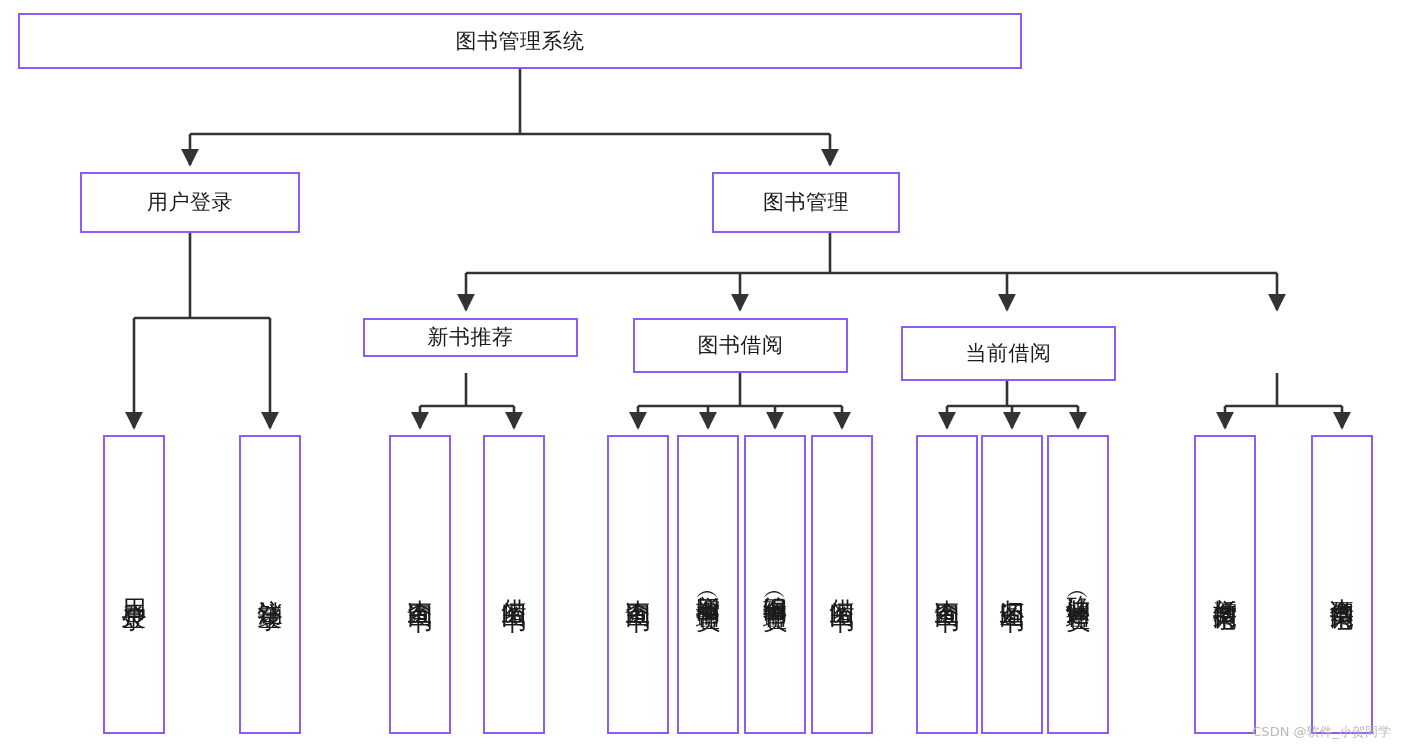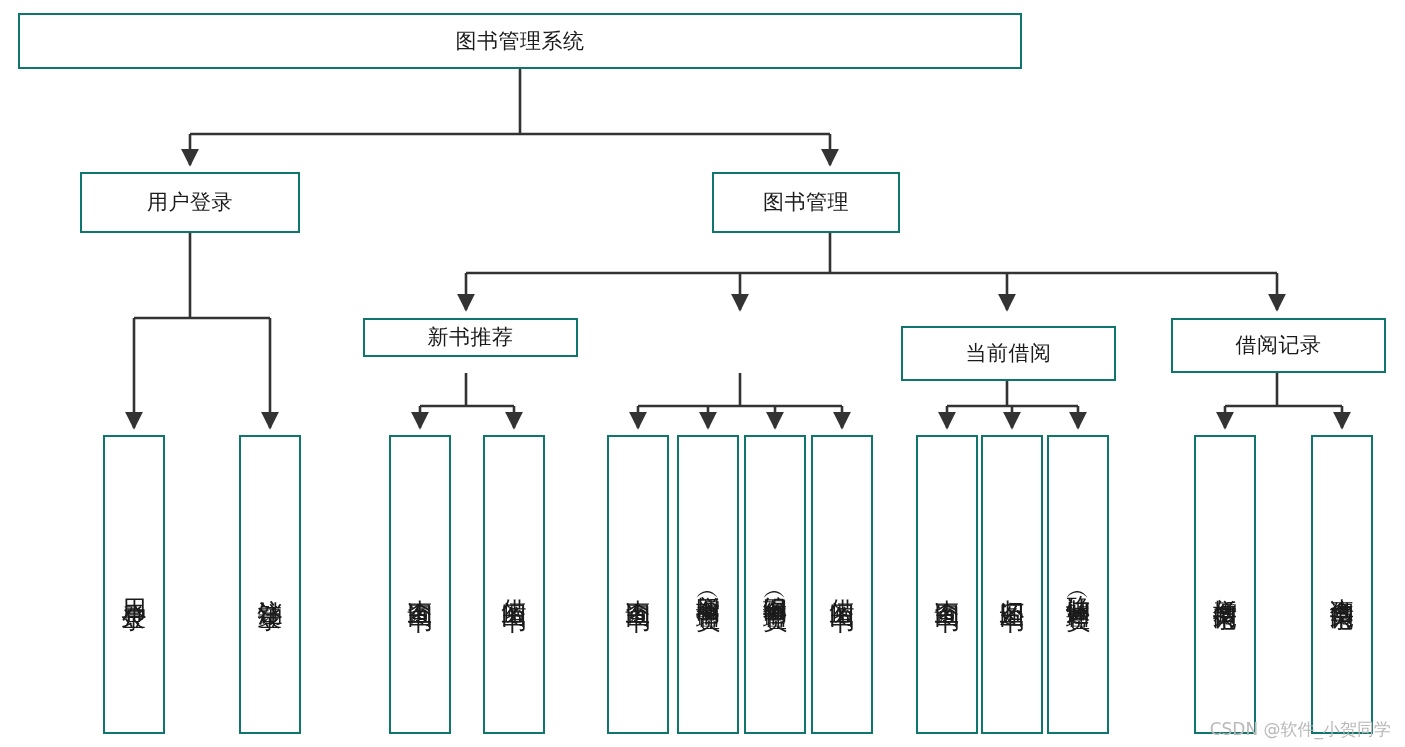"图书管理系统" .node { border: 2px solid #0f766e -> 2px solid #8b5cf6 }
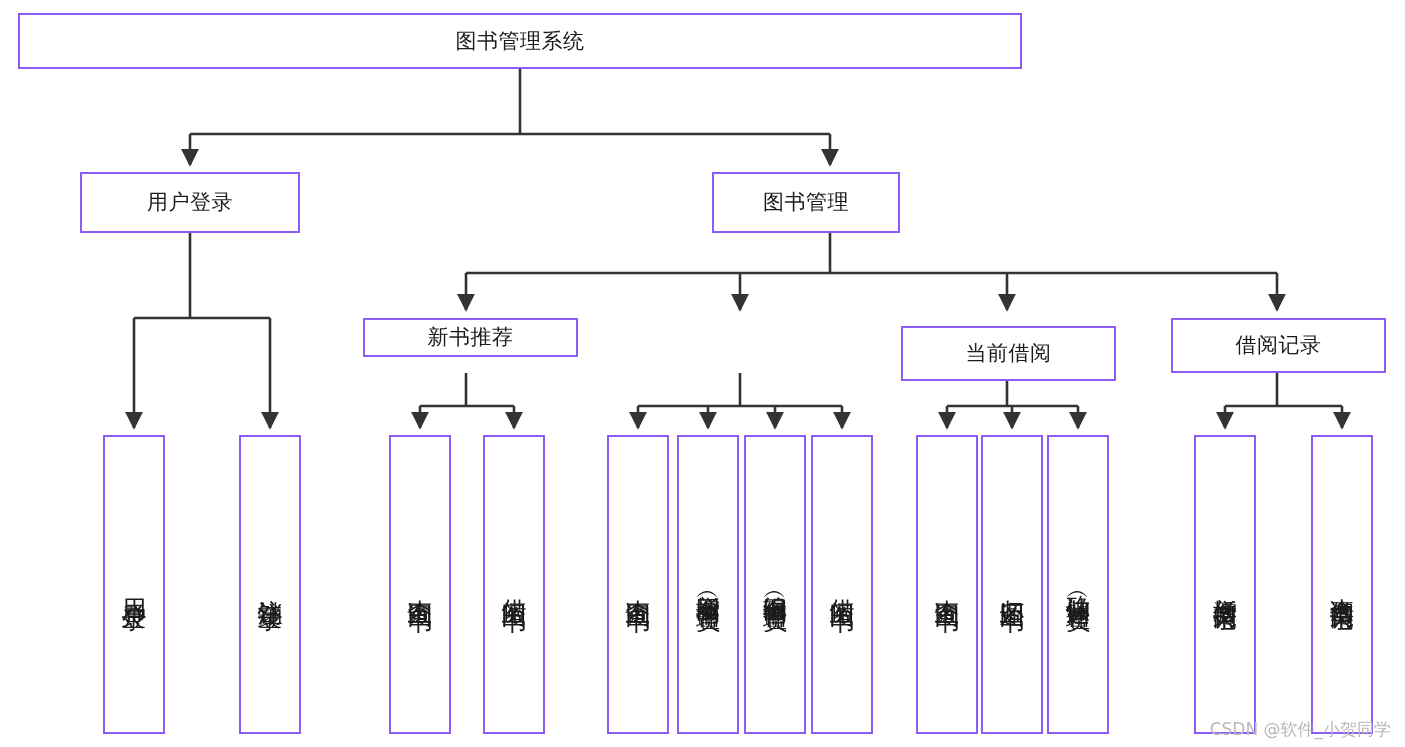"图书借阅" div.node { html: none -> <div> <span>图书借阅</span> </div> }
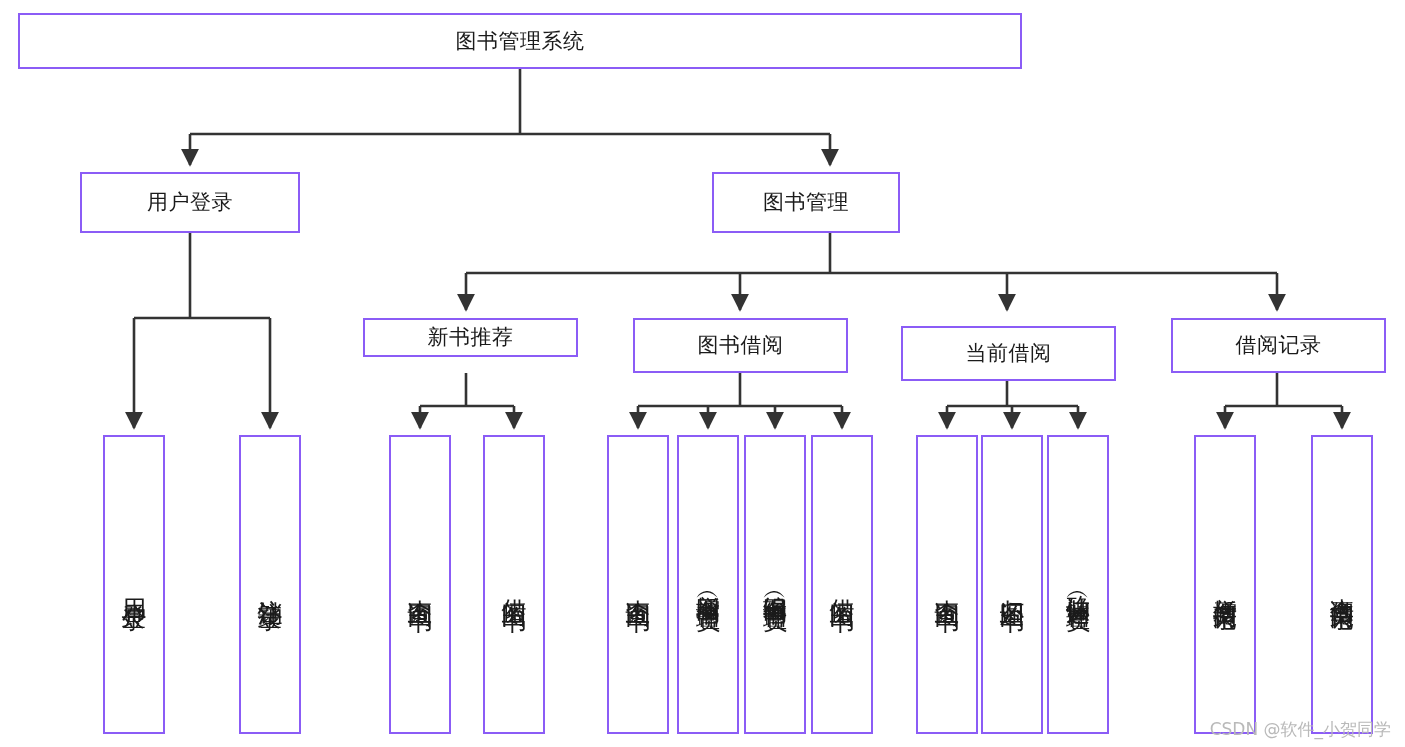"借阅记录" div.node { html: <div> <span>借阅记录</span> </div> -> none }
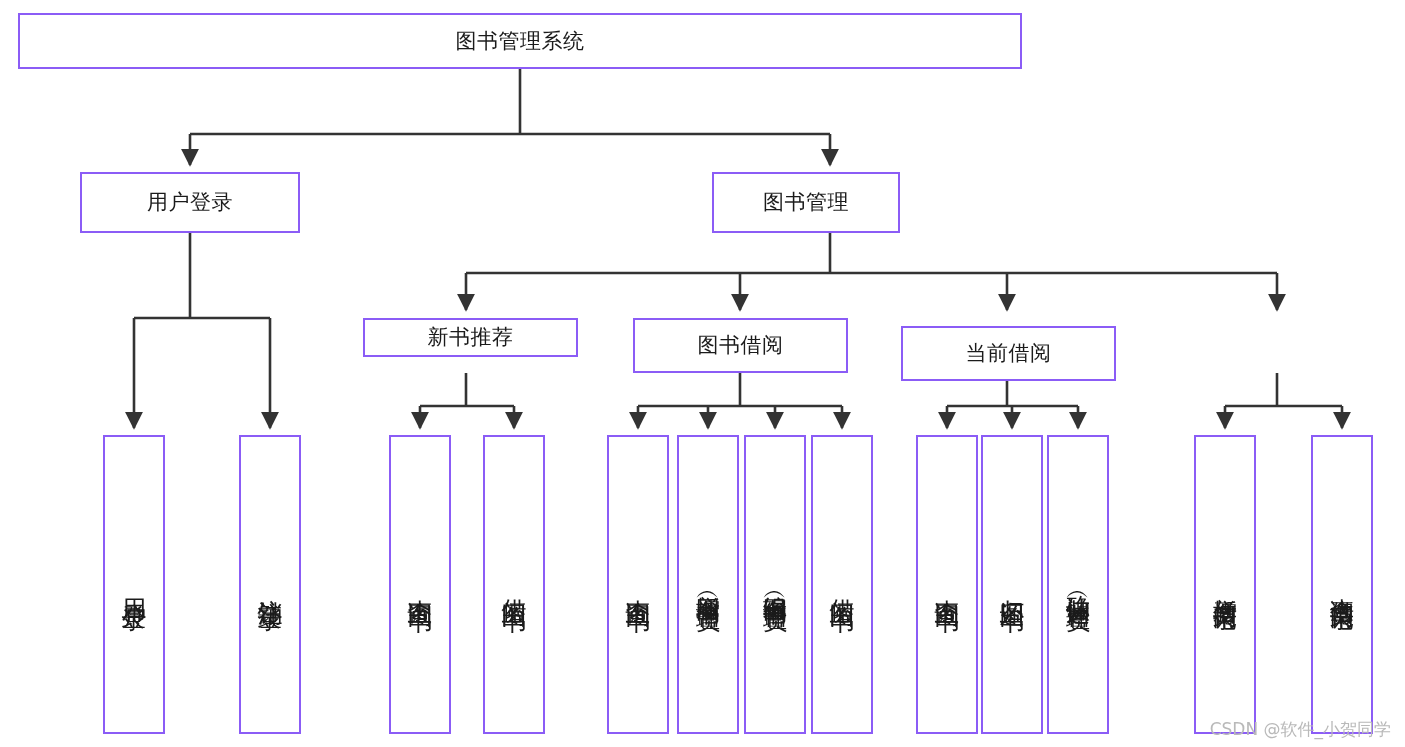"CSDN @软件_小贺同学" #watermark { font-size: 17px -> 13px }
